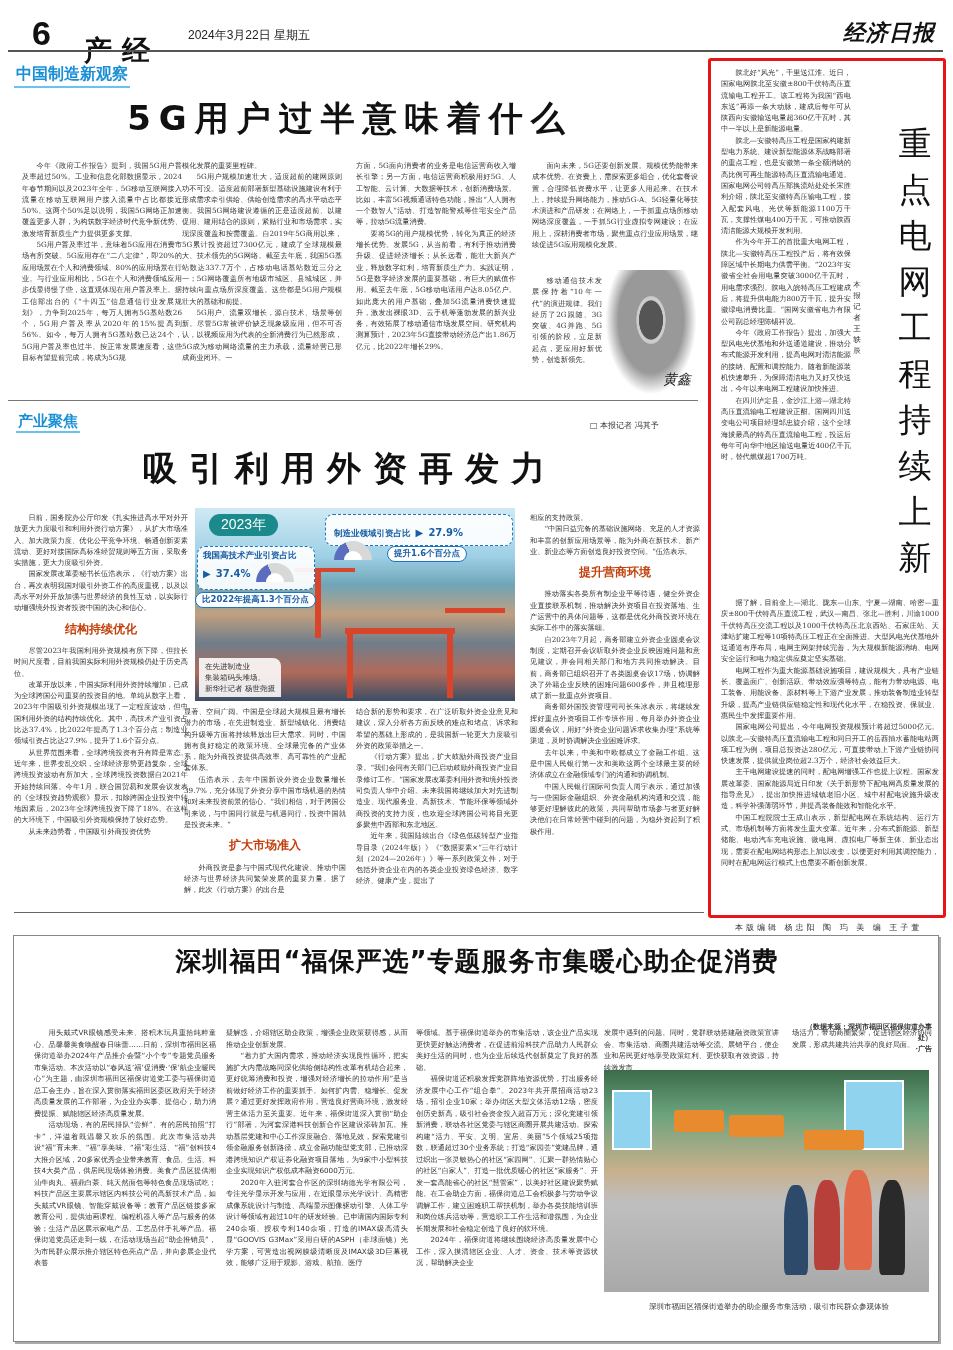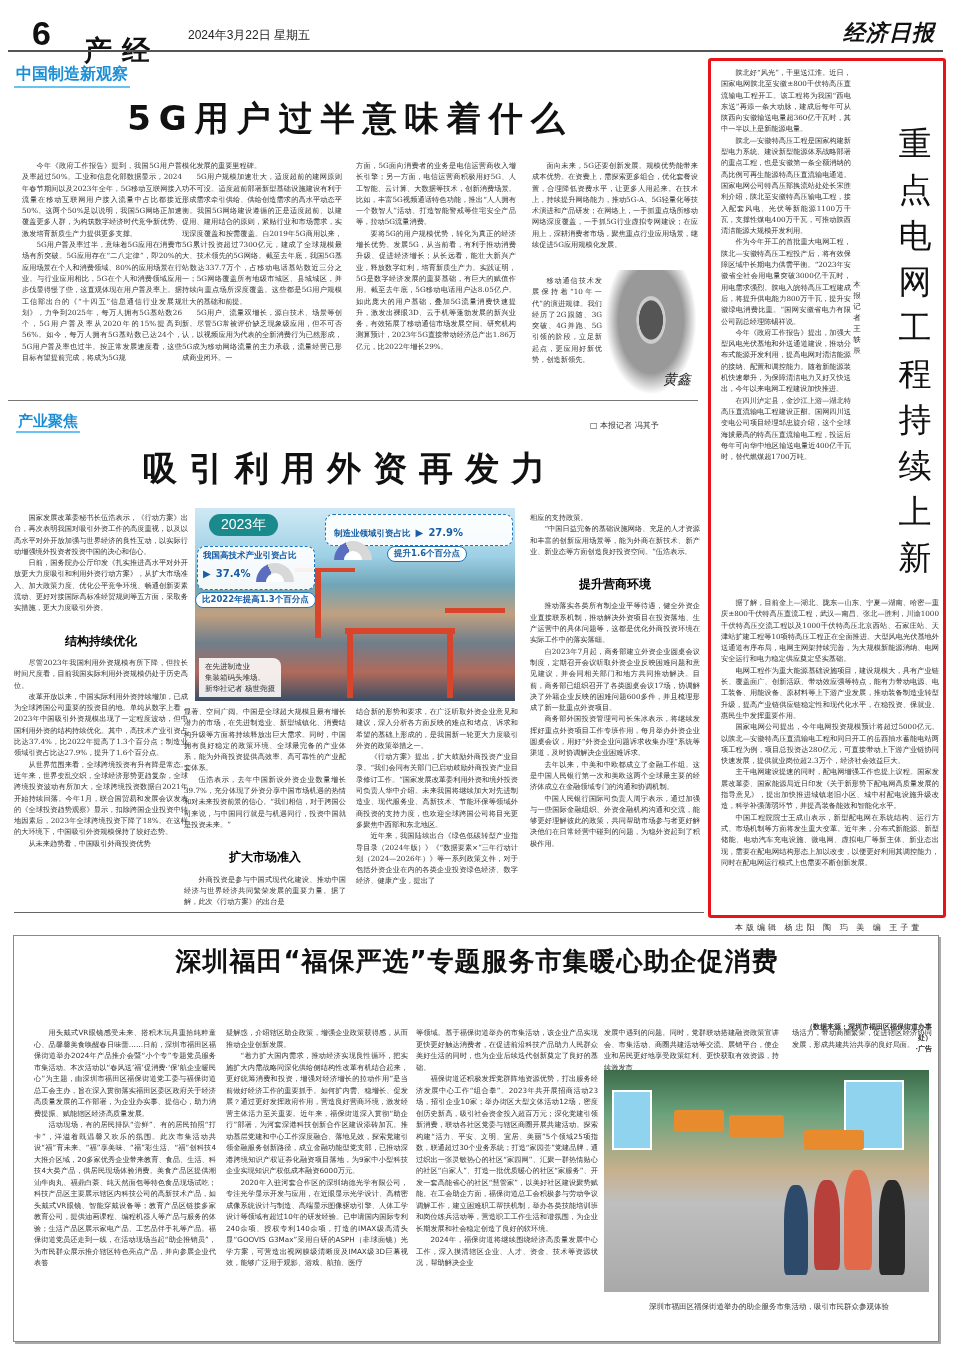"国家发展改革委秘书长伍浩表示，《行动方案》出台，再次表明我国对吸引外资工作的高度" p { order: before "日前，国务院办公厅印发《扎实推进高水平对外开放更大力度吸引和利用外资行动方案》，" -> after "日前，国务院办公厅印发《扎实推进高水平对外开放更大力度吸引和利用外资行动方案》，" }
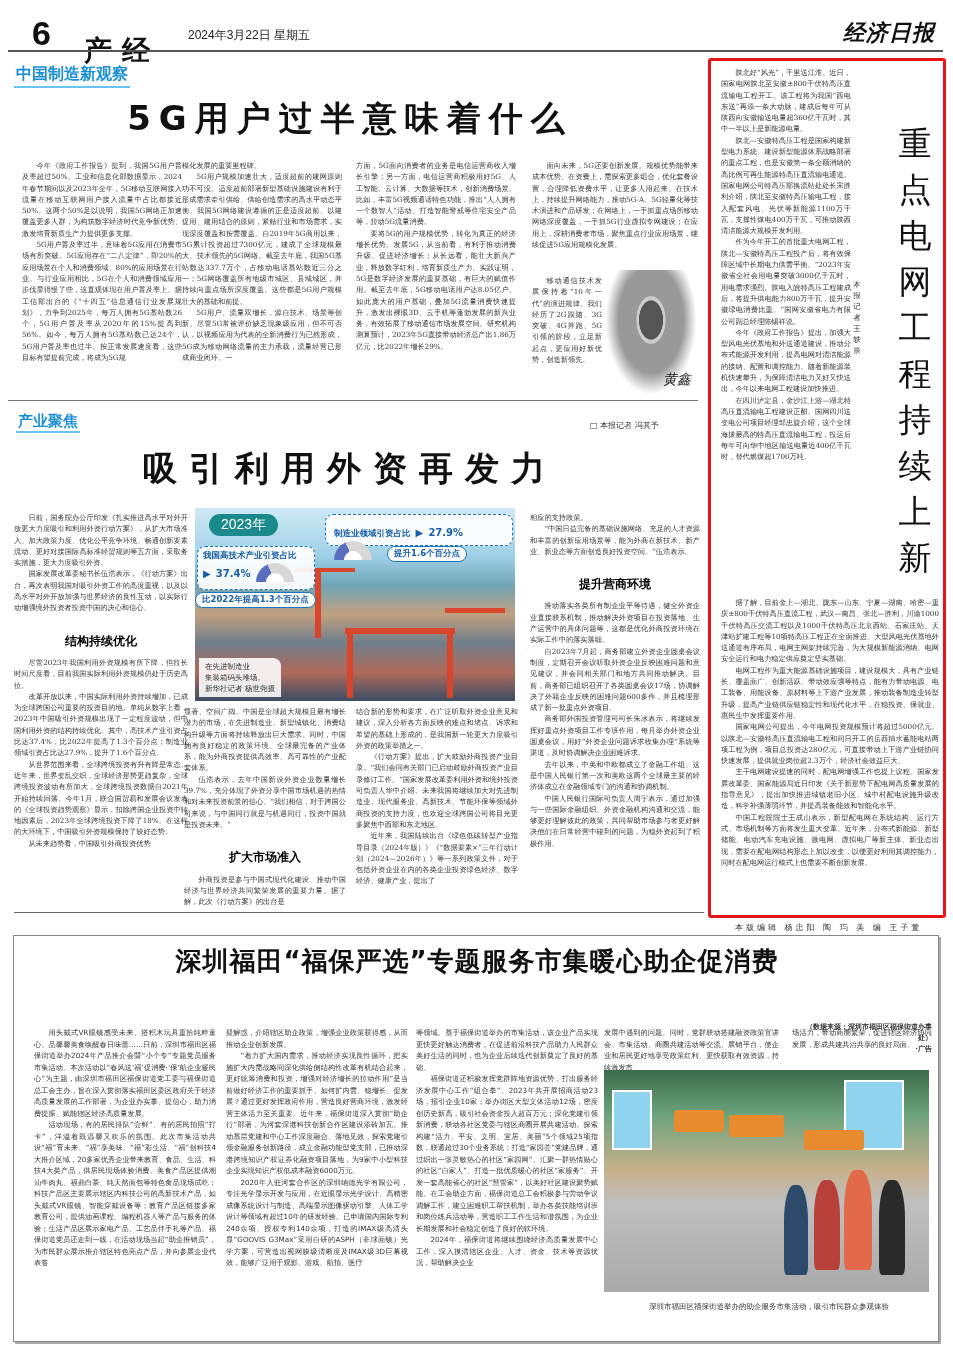"提升营商环境" .subhead { color: #000000 -> #c2410c; margin: 22px 0 10px -> 10px 0 10px }
